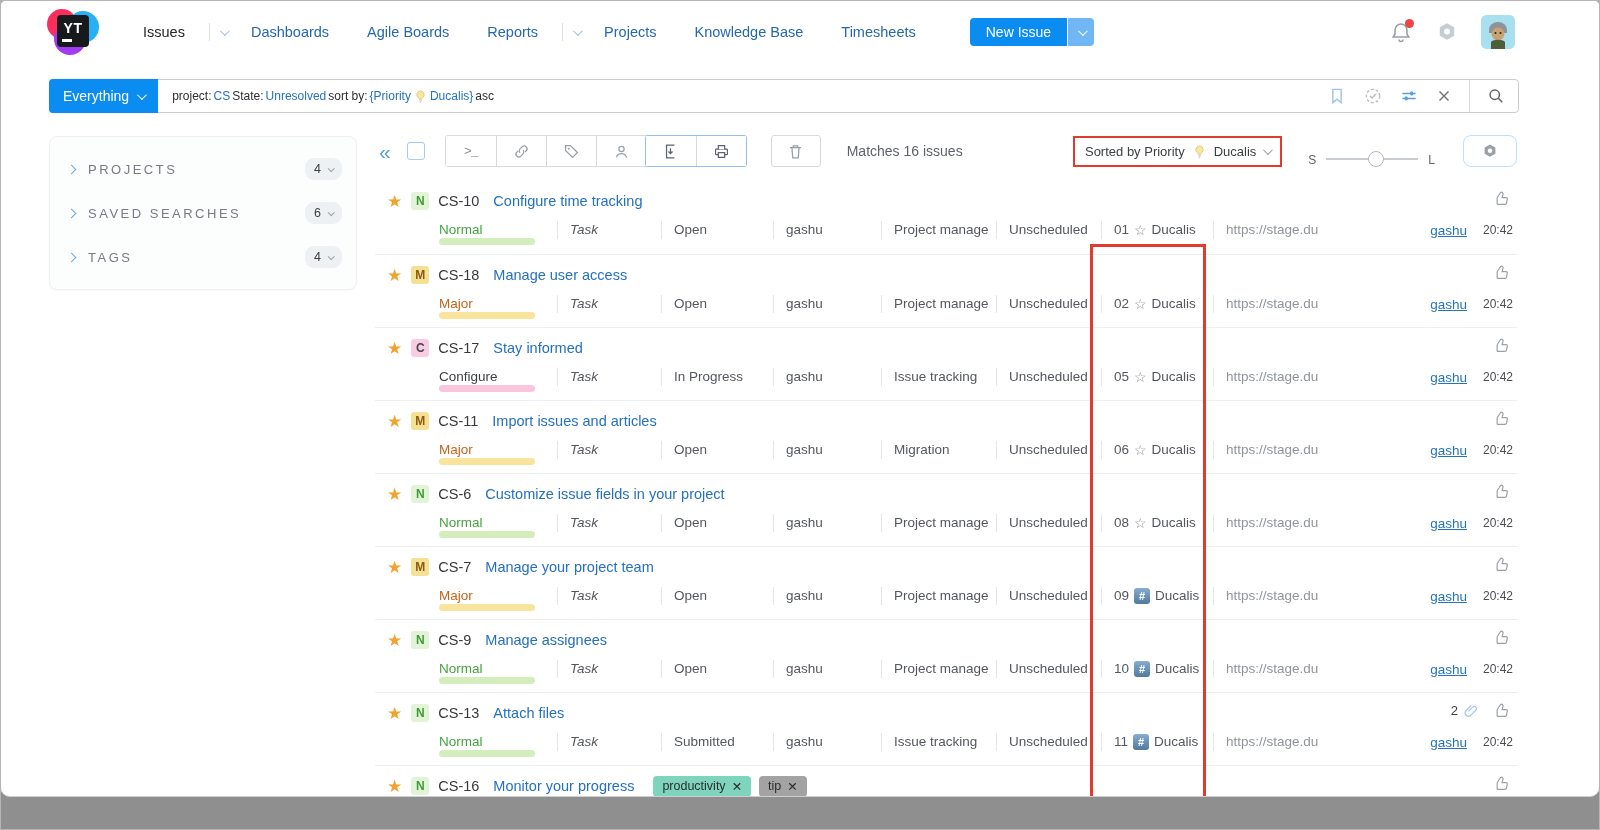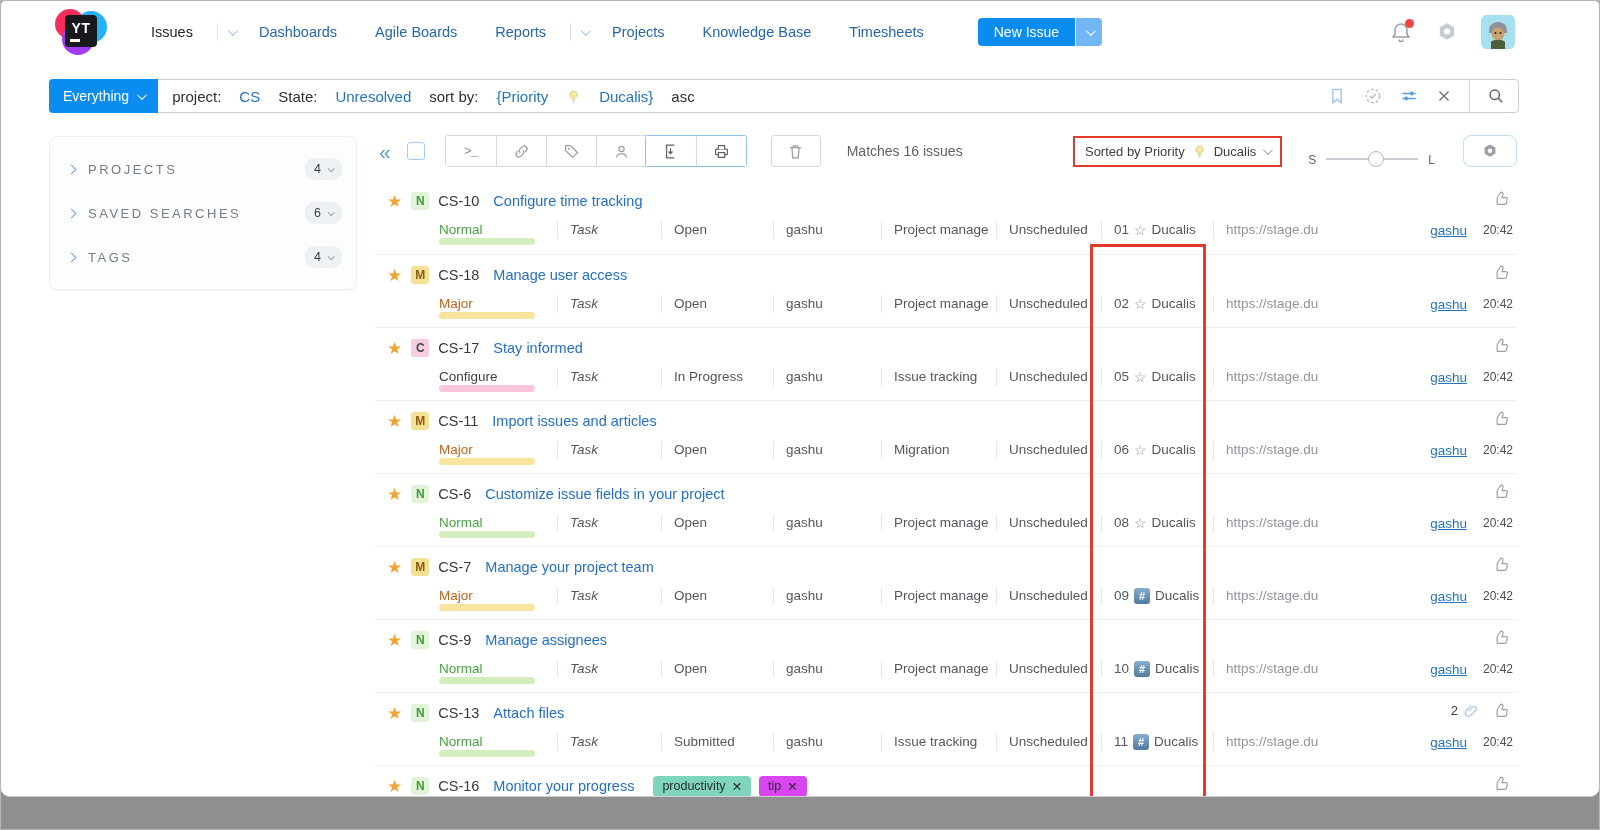"YT" .topnav { margin-left: 8px -> none }
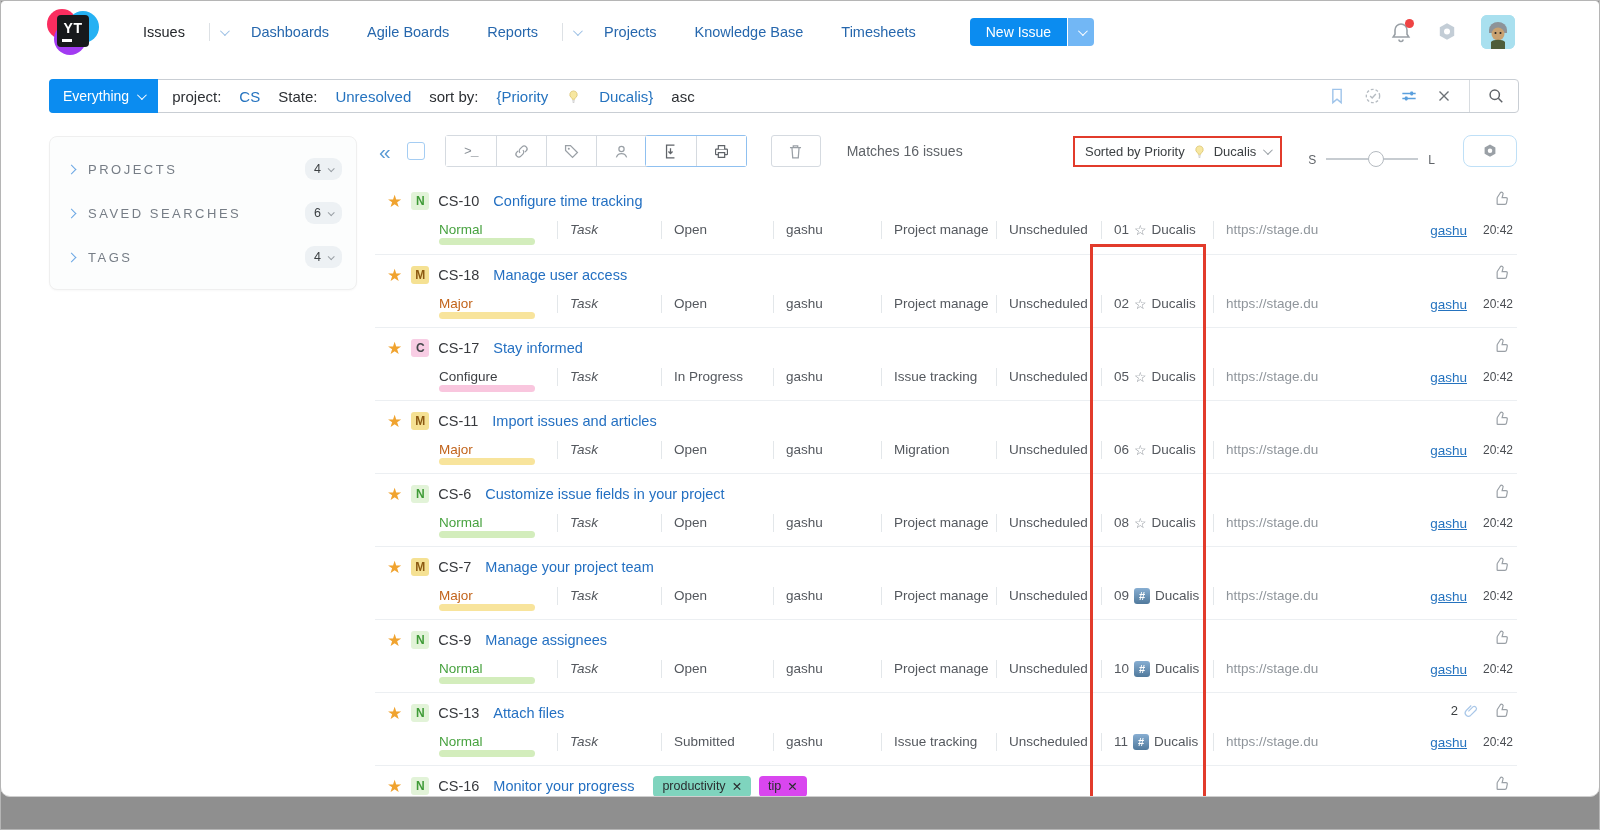"project:" .query { font-size: 15px -> 12px; gap: 18px -> 2px }
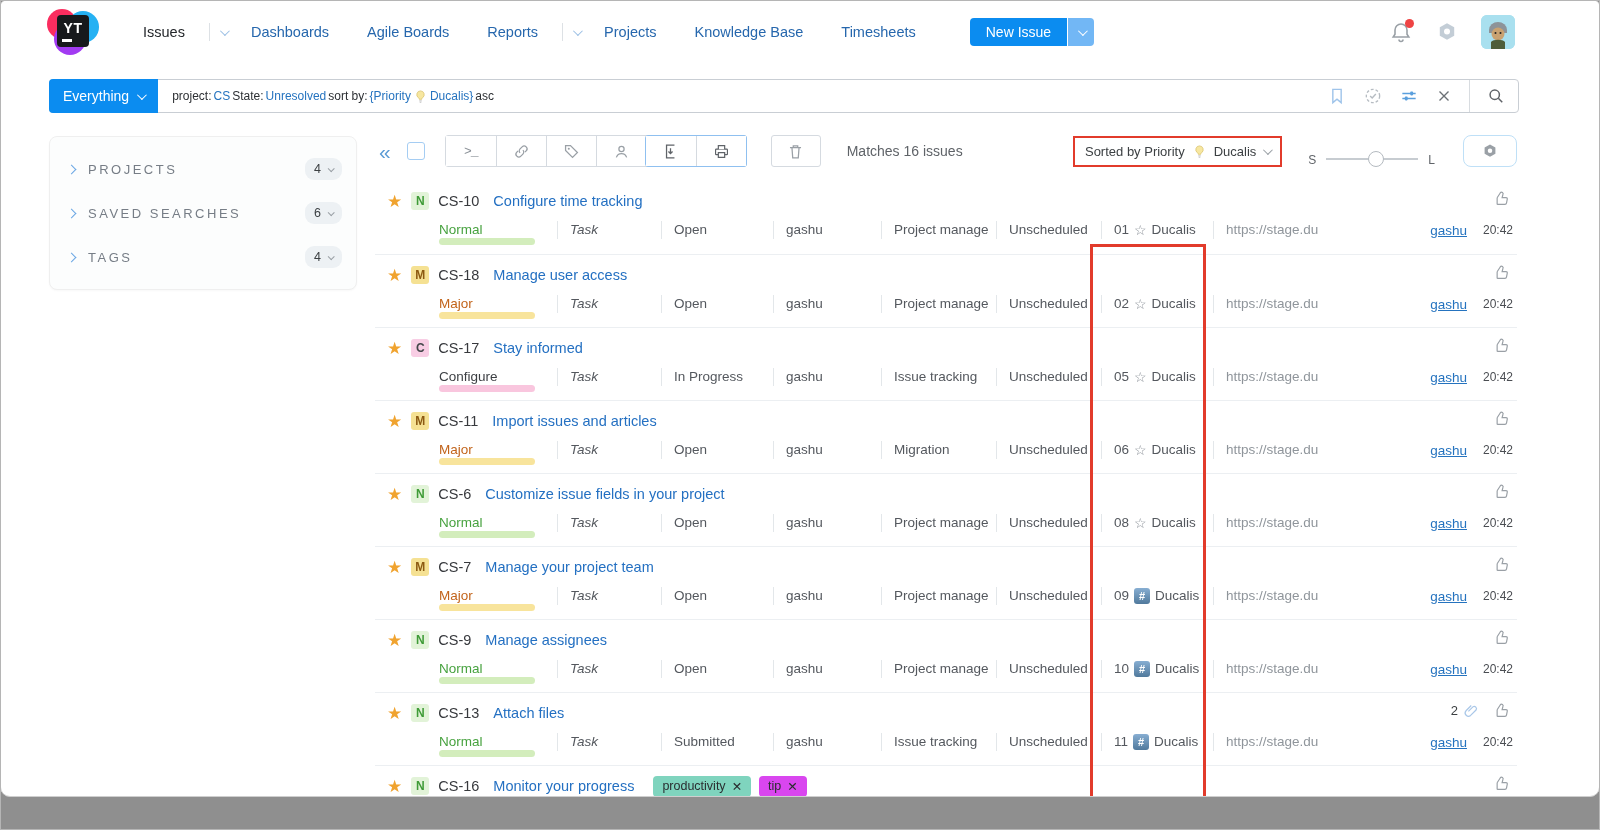"tip" .tag-pink { background: #d946ef -> #a3a3a3 }
